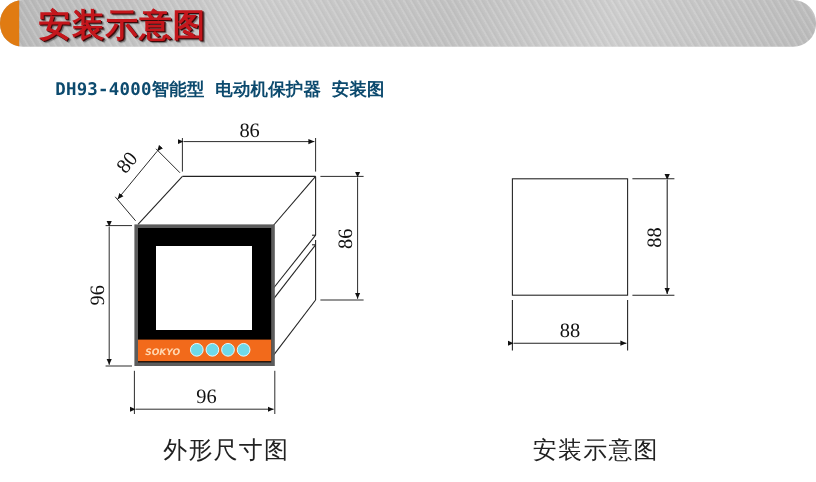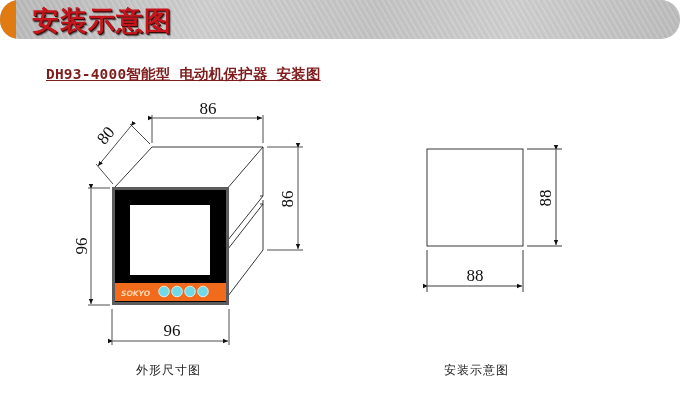"DH93-4000智能型 电动机保护器 安装图" .subtitle { color: #7f1d1d -> #0c4a6e; text-decoration: underline -> none }
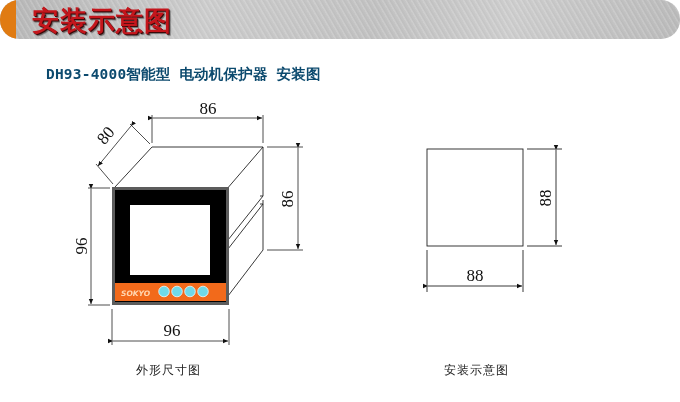"外形尺寸图" .caption { font-size: 12px -> 20px }
